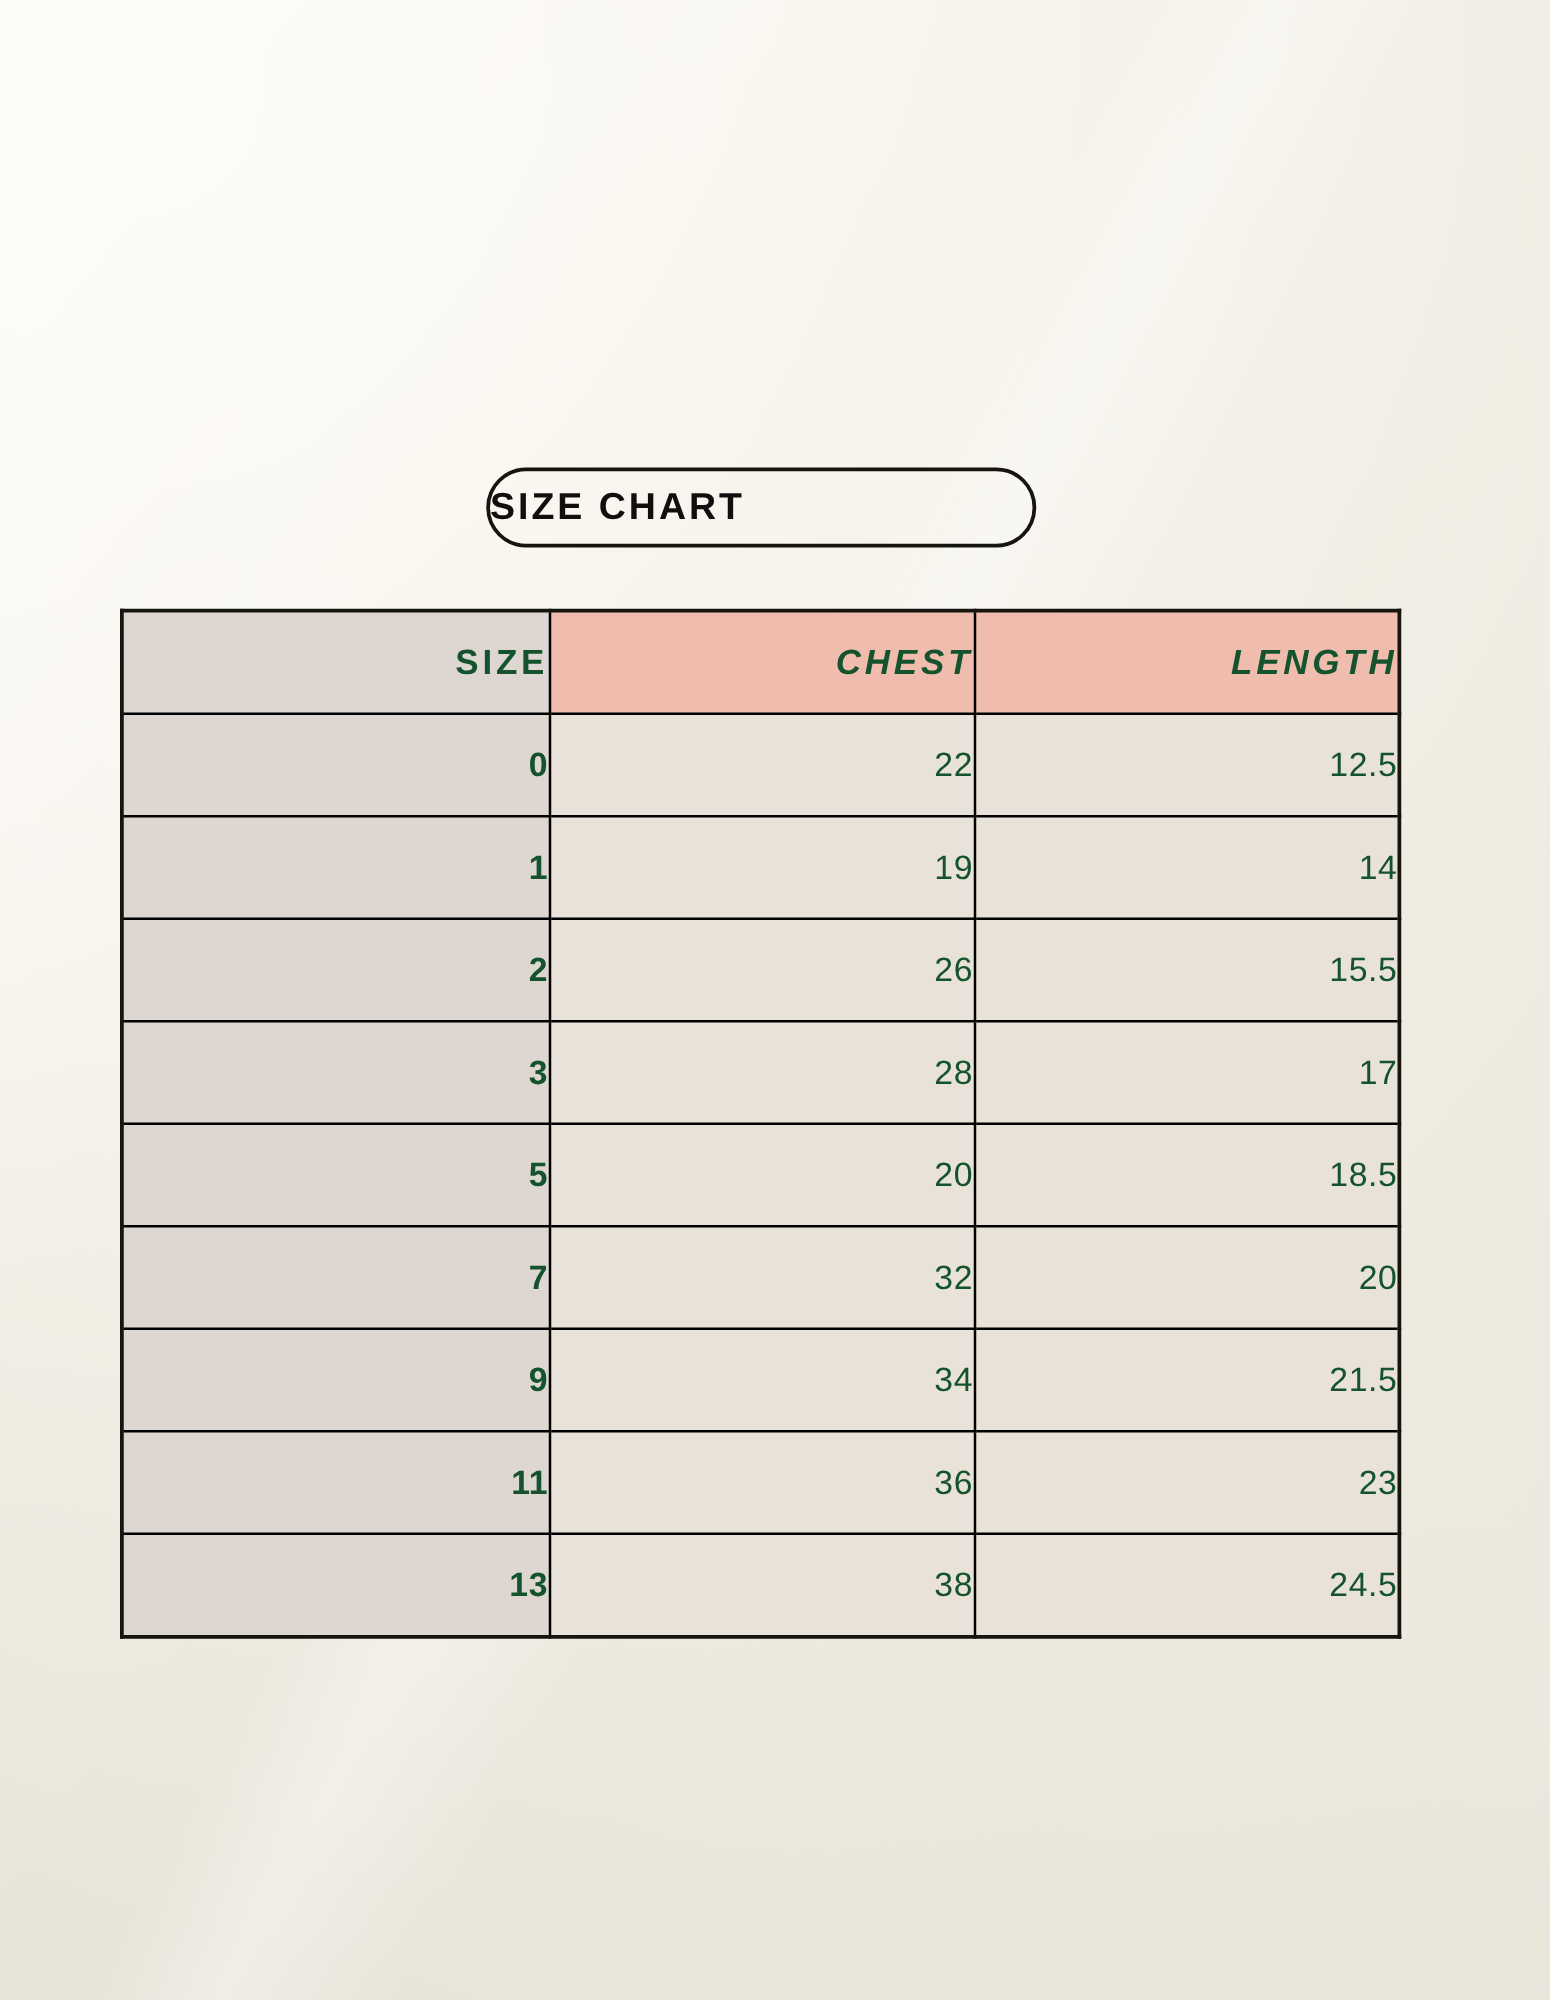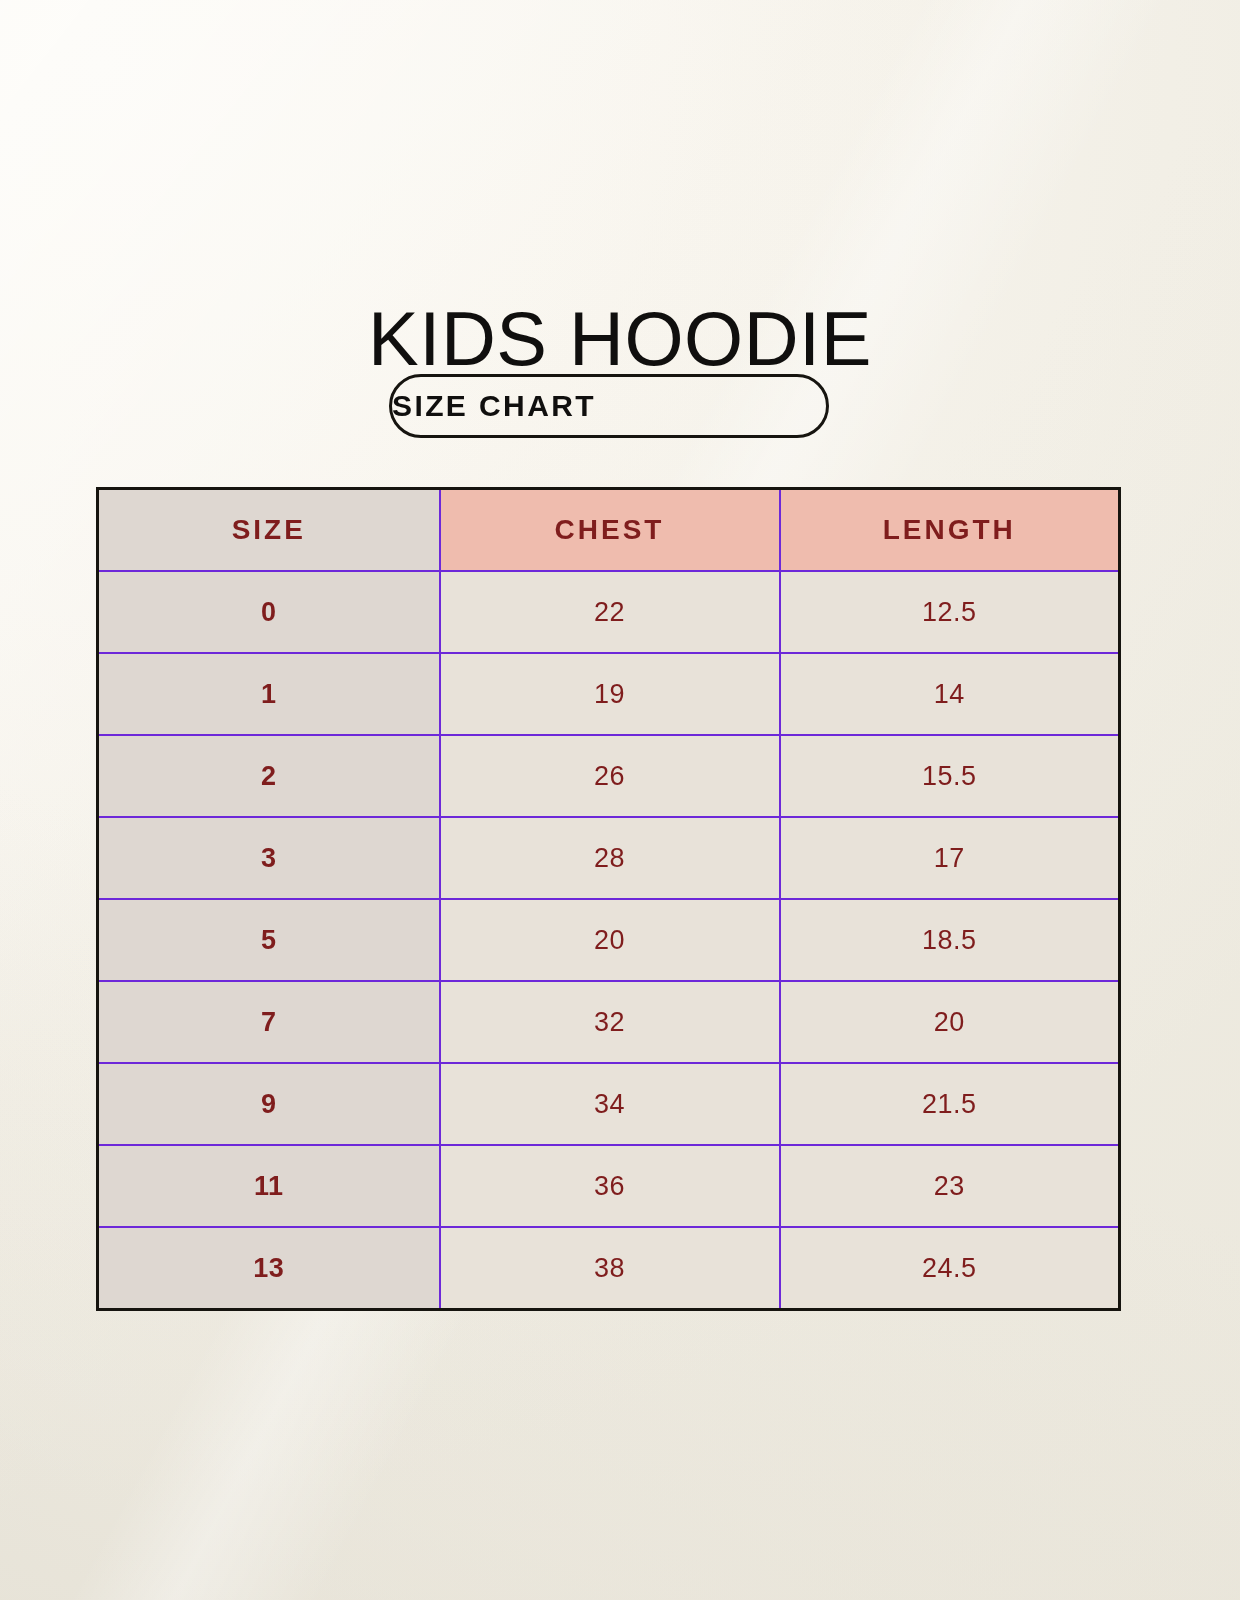"KIDS HOODIE" h1.title { html: <h1>KIDS HOODIE</h1> -> none }
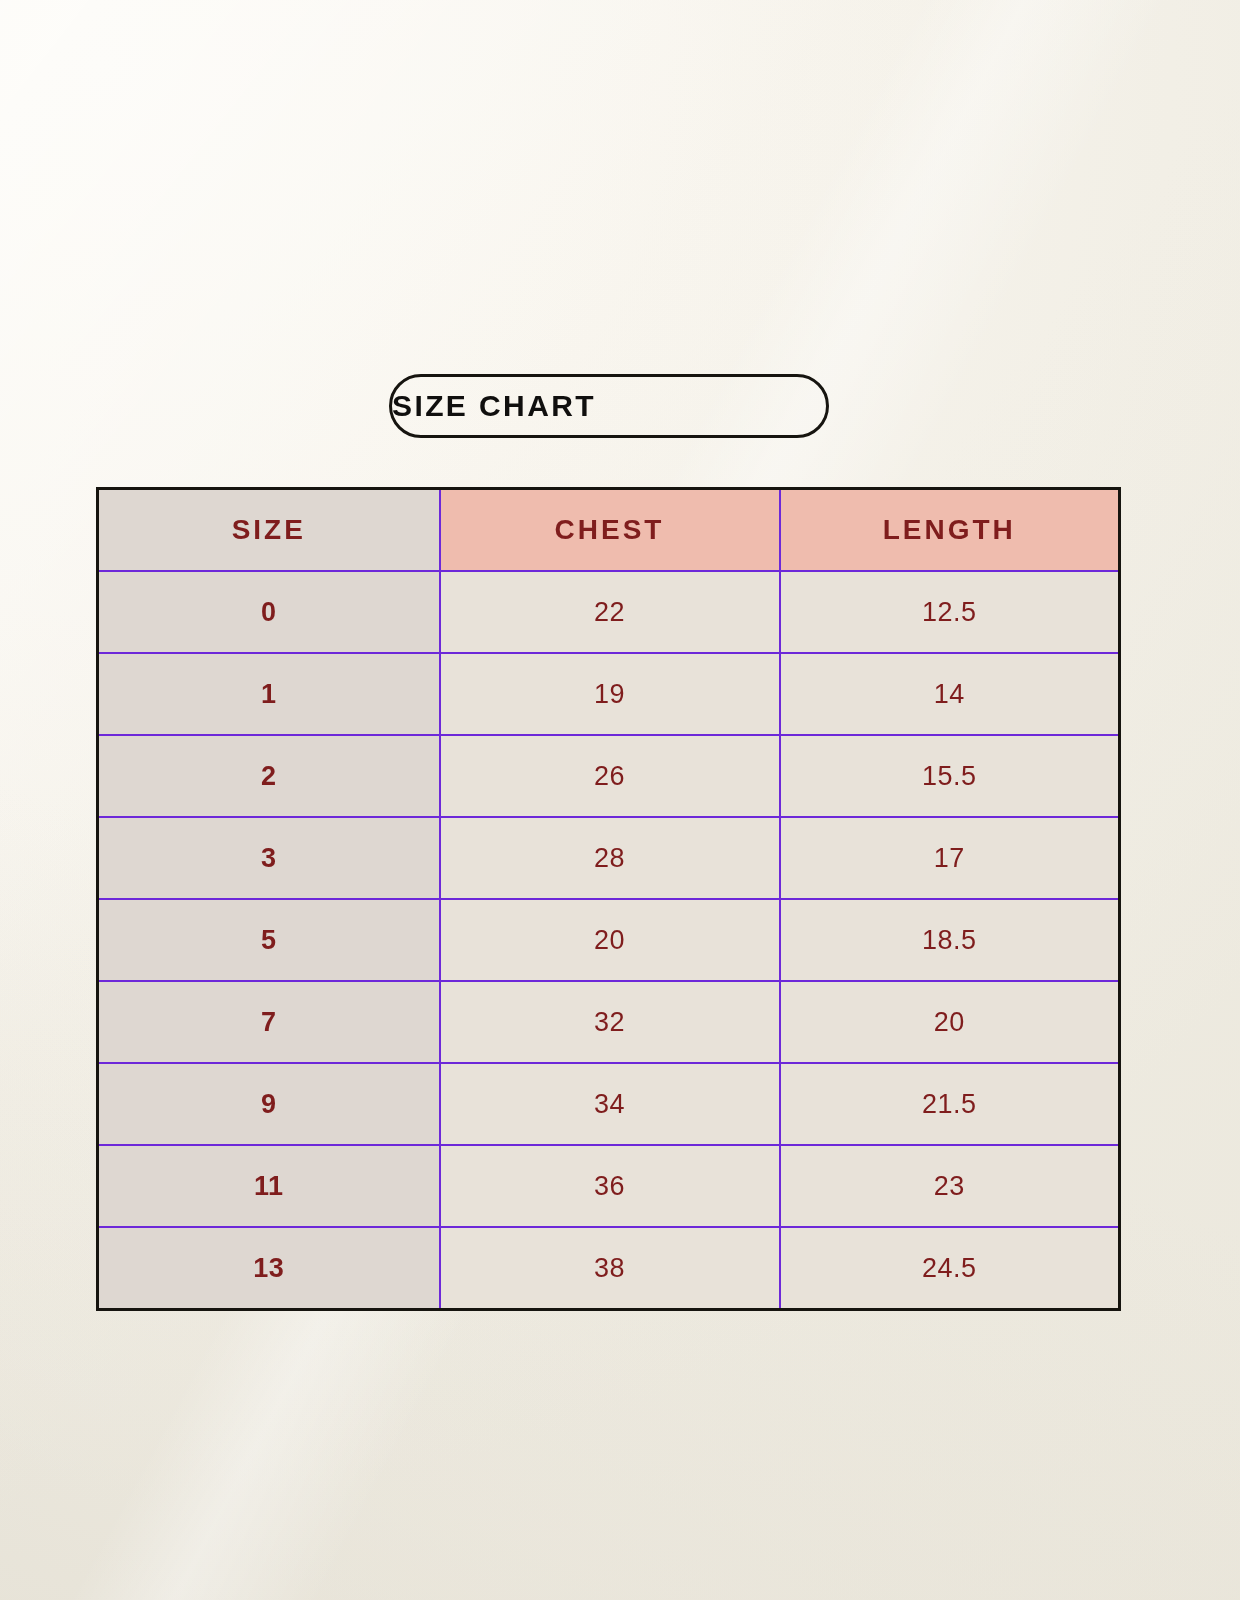"SIZE" table.size-table th, table.size-table td { border: 2px solid #6d28d9 -> 2px solid #000000; color: #7f1d1d -> #14532d; text-align: center -> right }
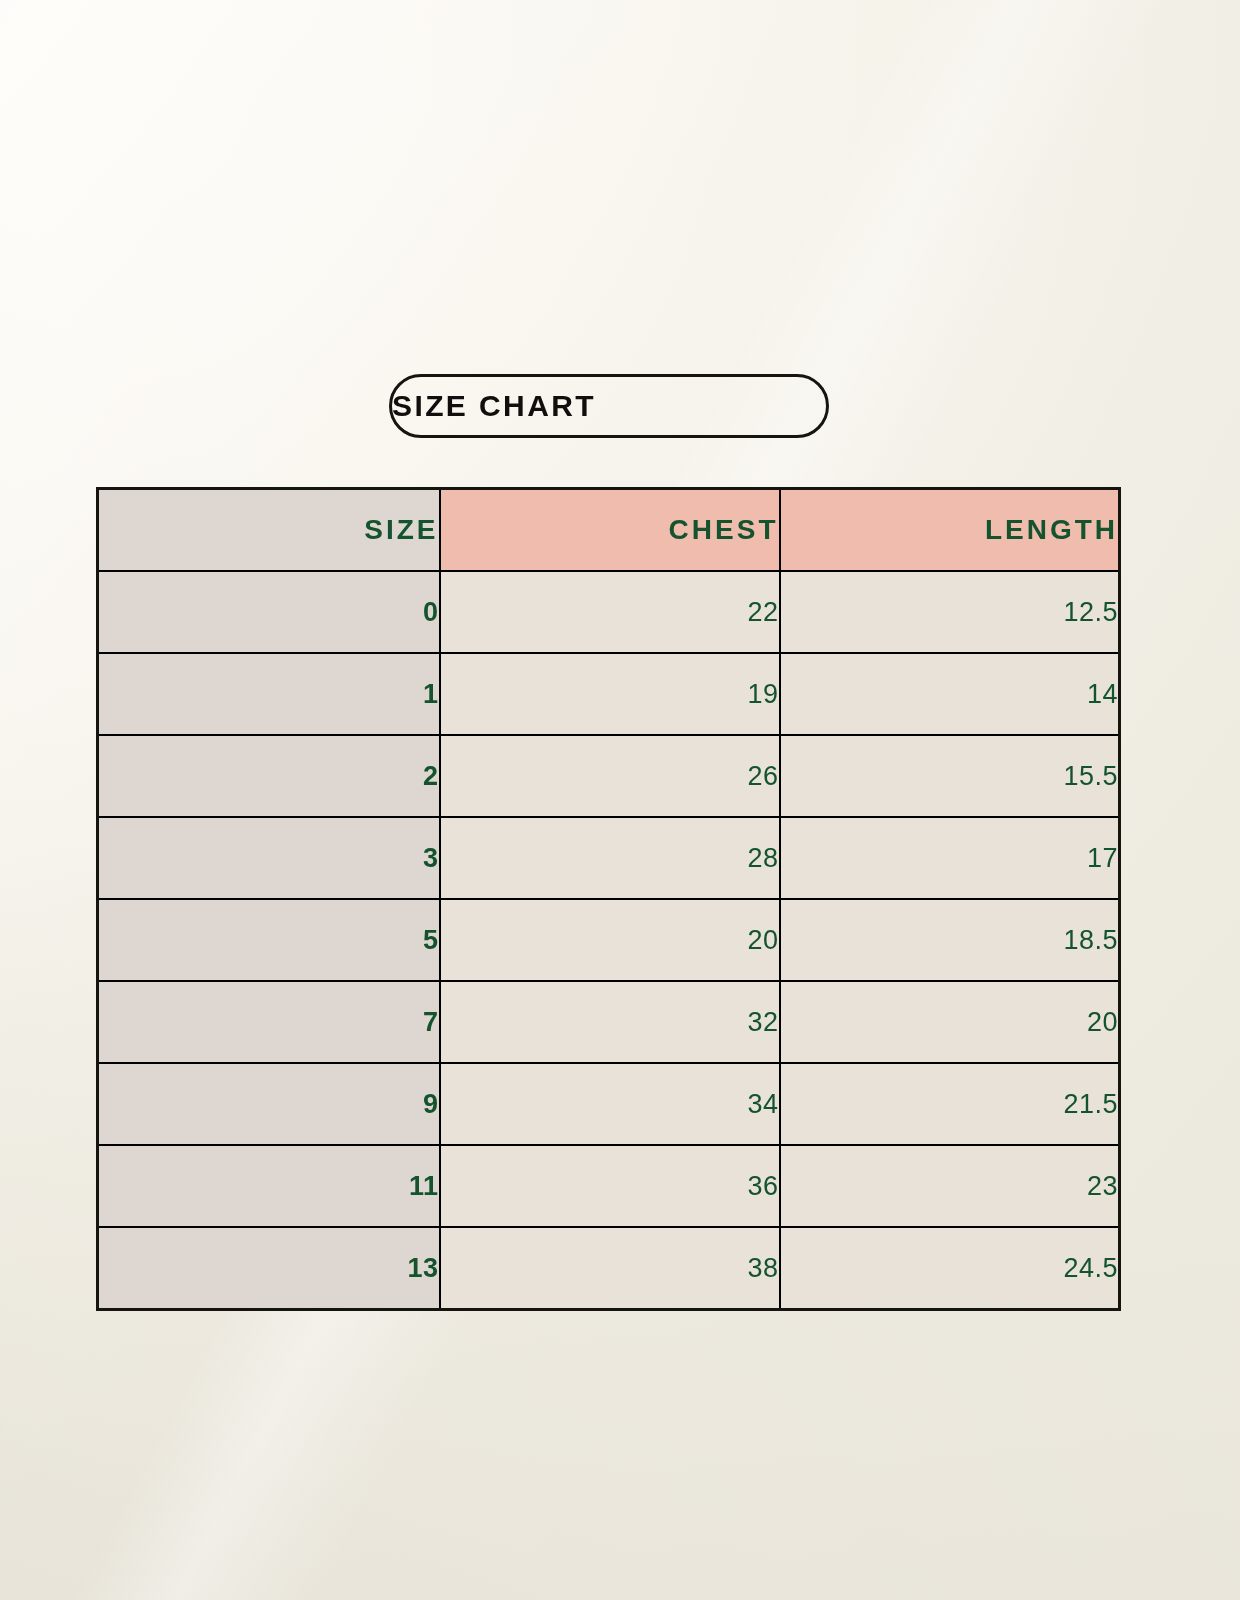"CHEST" th.head-measure { font-style: none -> italic }
